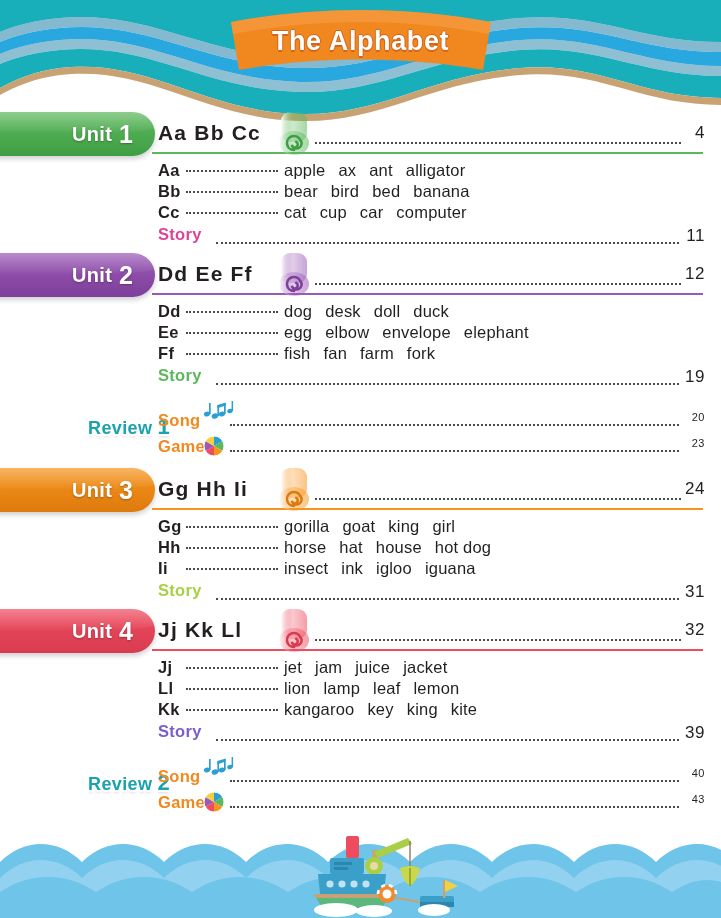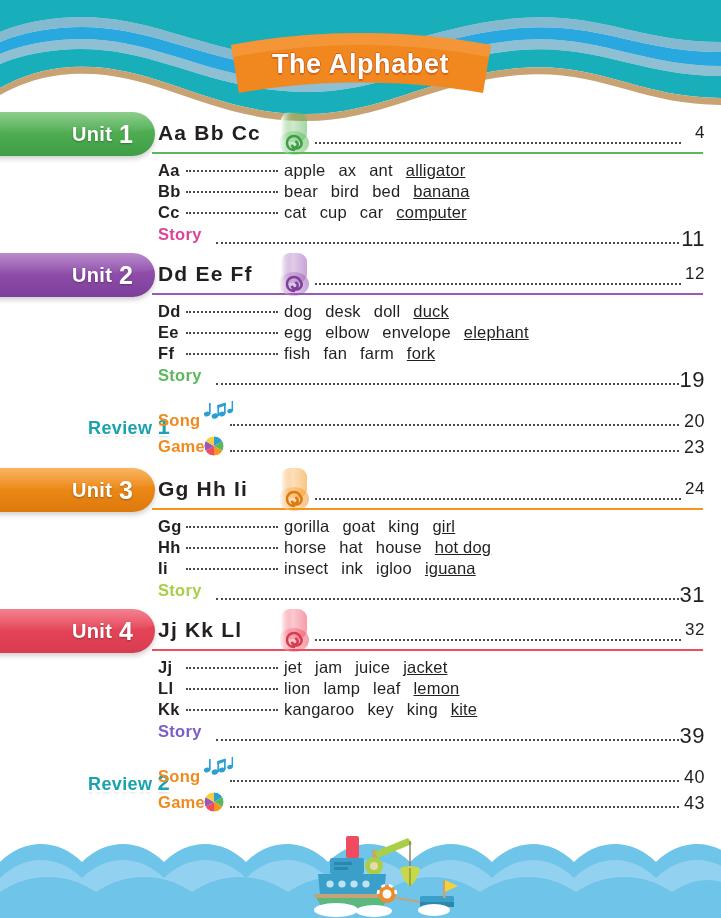"The Alphabet" .title-banner { top: 31px -> 8px }
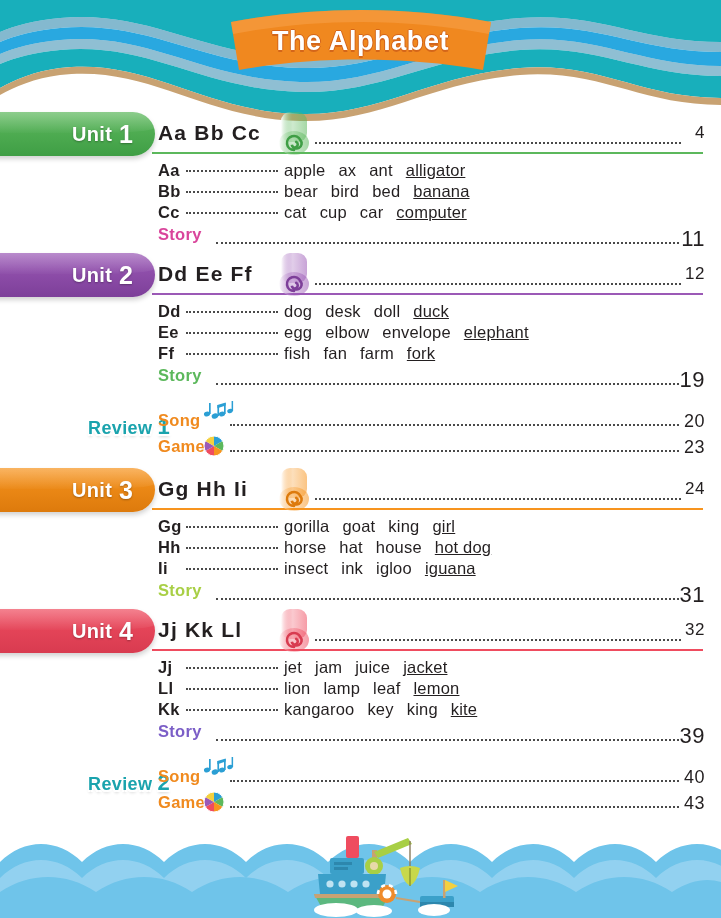"alligator" .word-vals span:last-child { text-decoration: underline -> none }
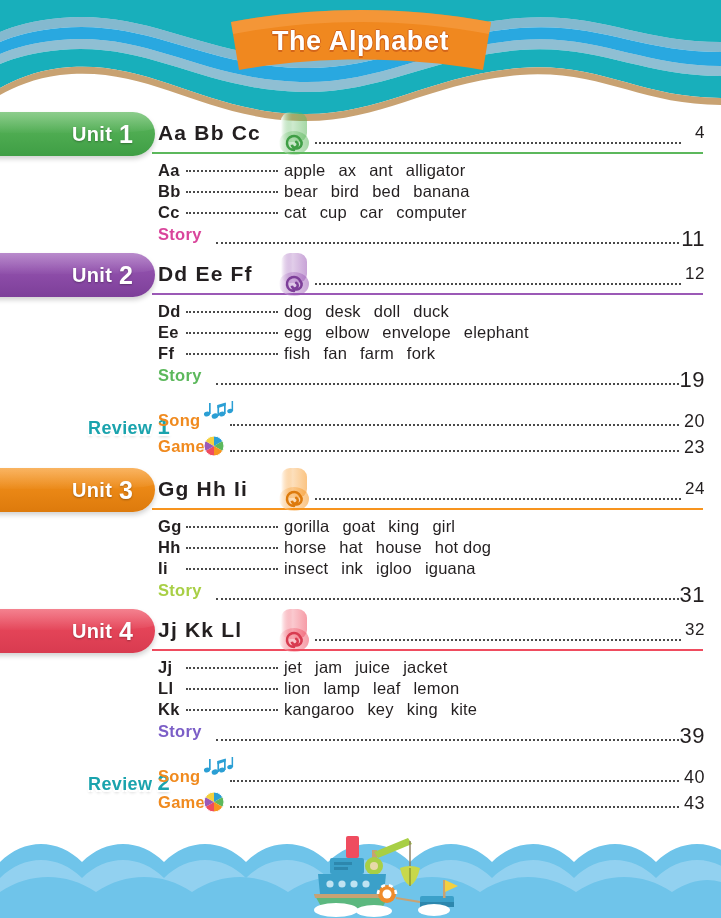"11" .story-page { font-size: 22px -> 17px }
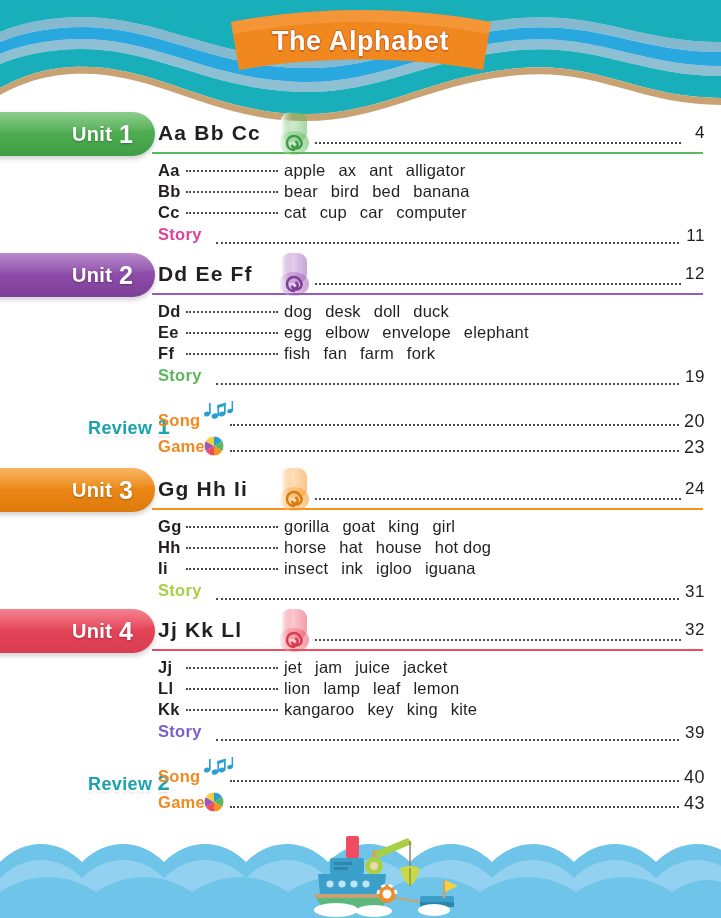"20" .review-row-page { font-size: 18px -> 11px }
